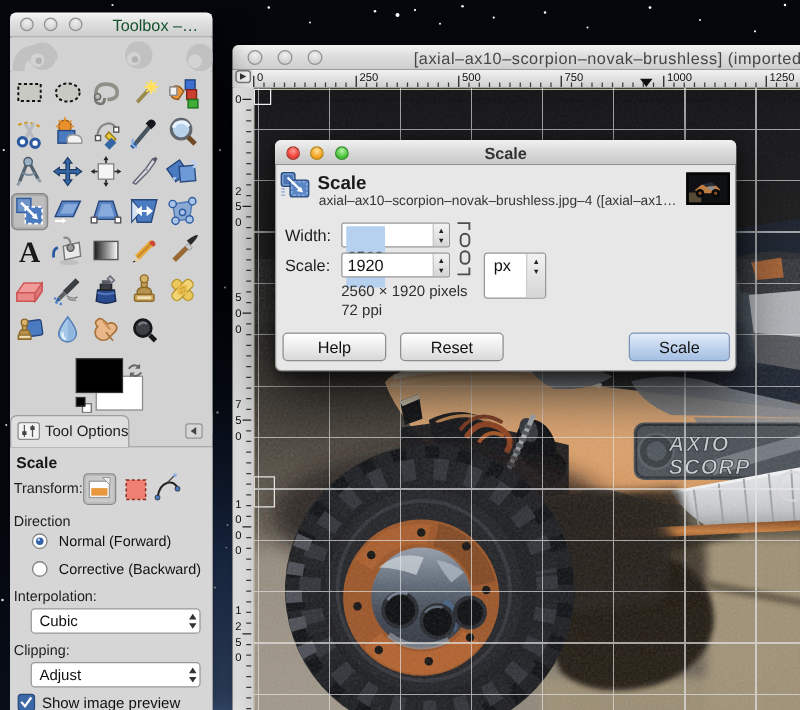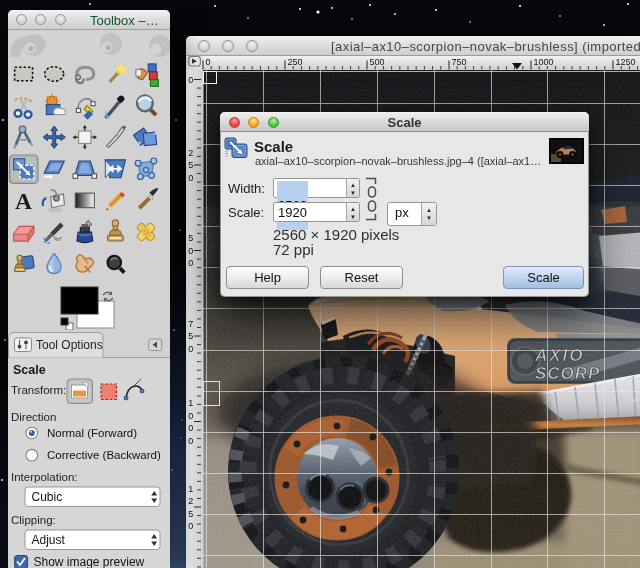"px" div.entry { height: 24px -> 37px }
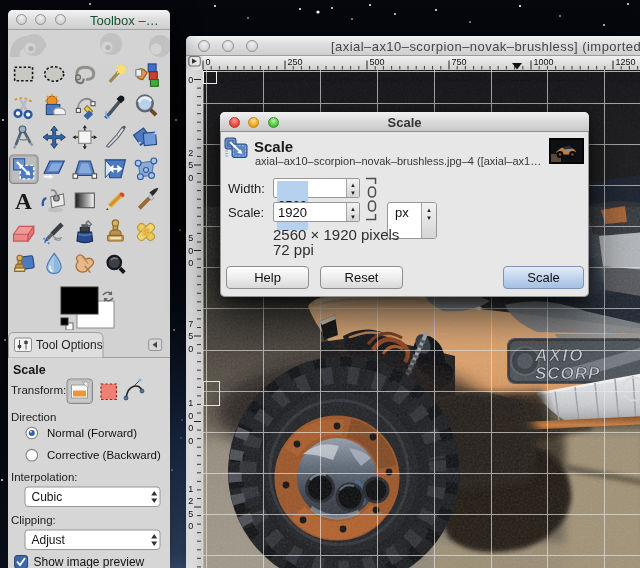"2560 × 1920 pixels" .small { font-size: 15px -> 12px }
